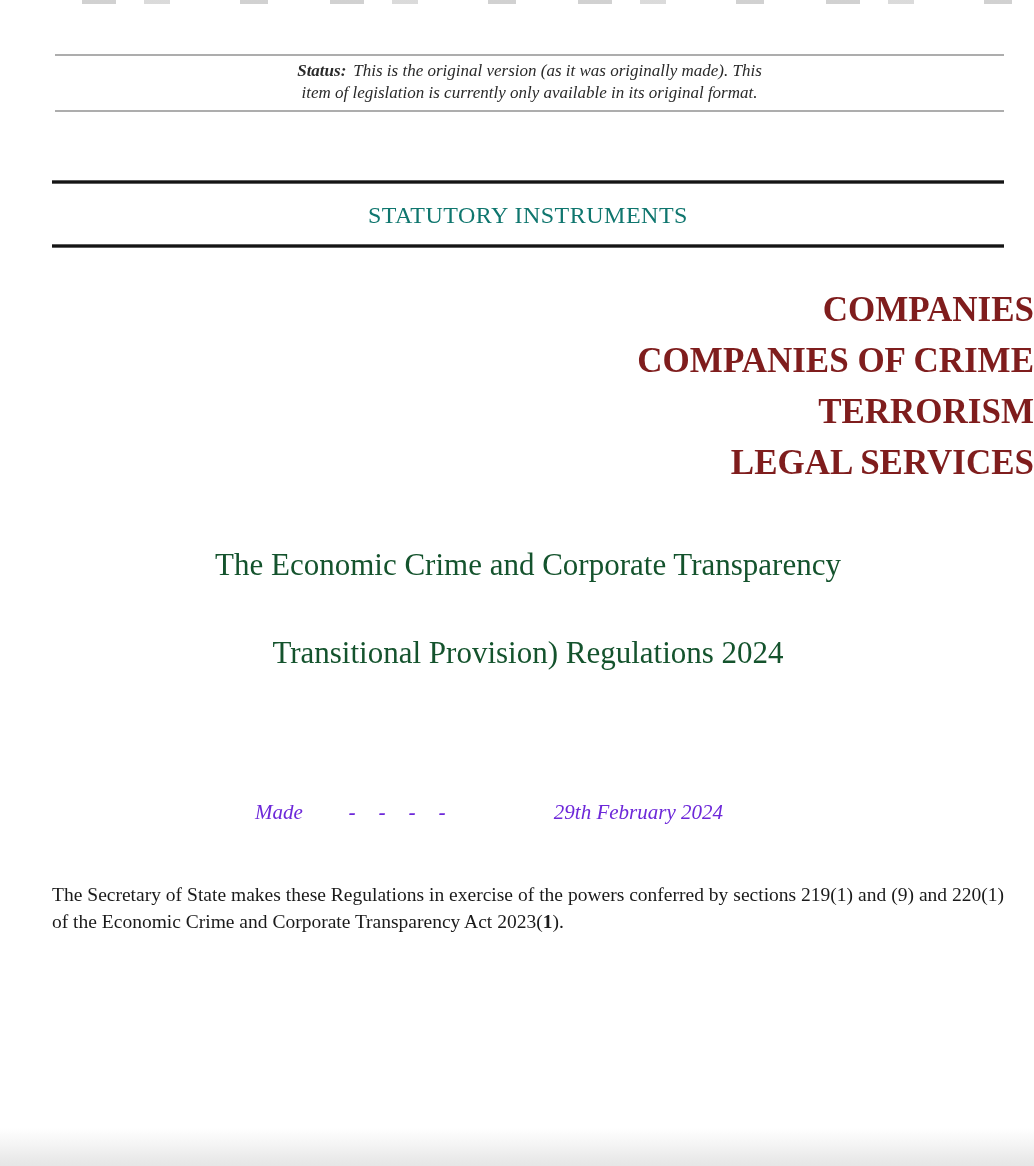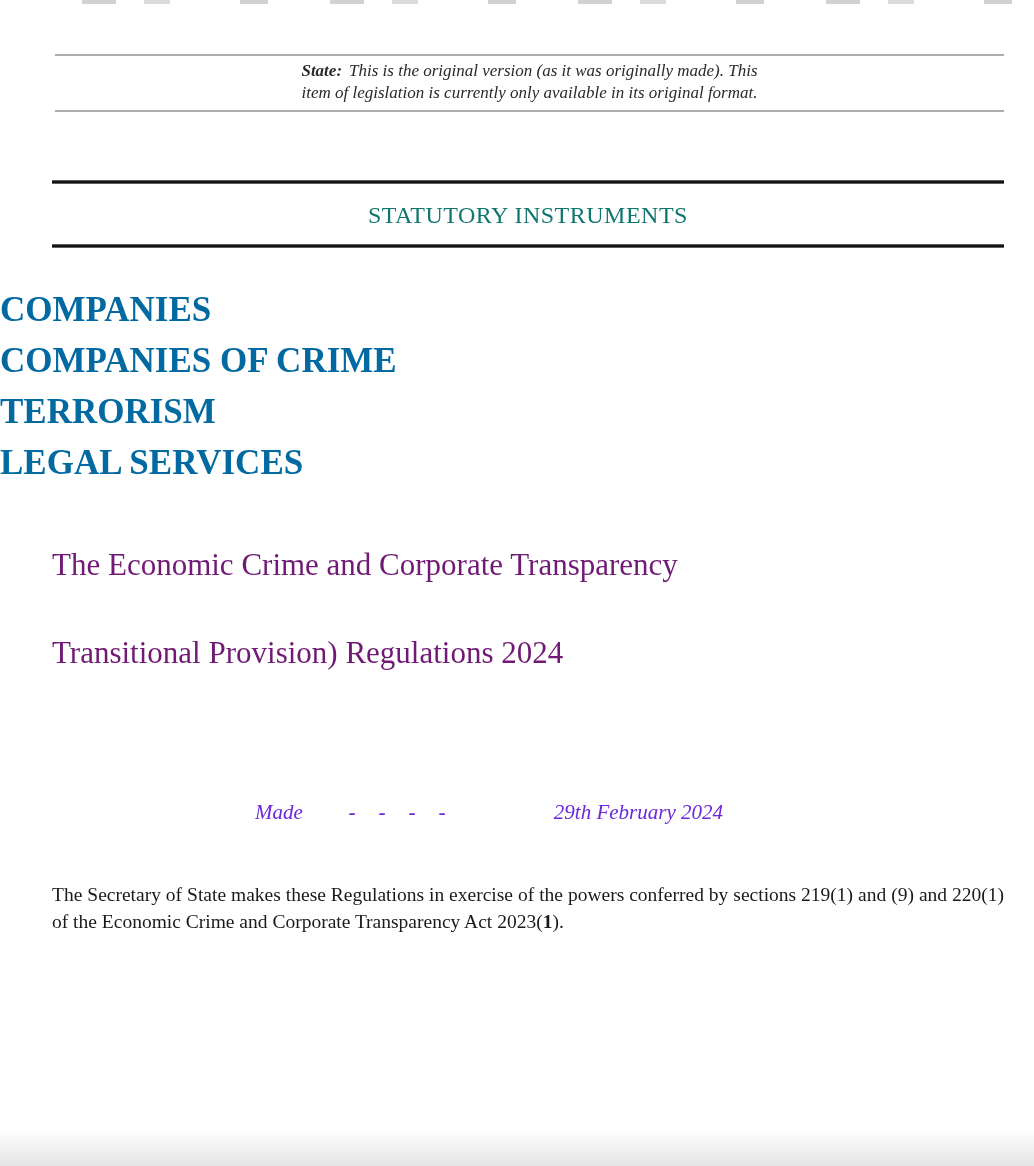"State:" span.status-label { text: State -> Status }
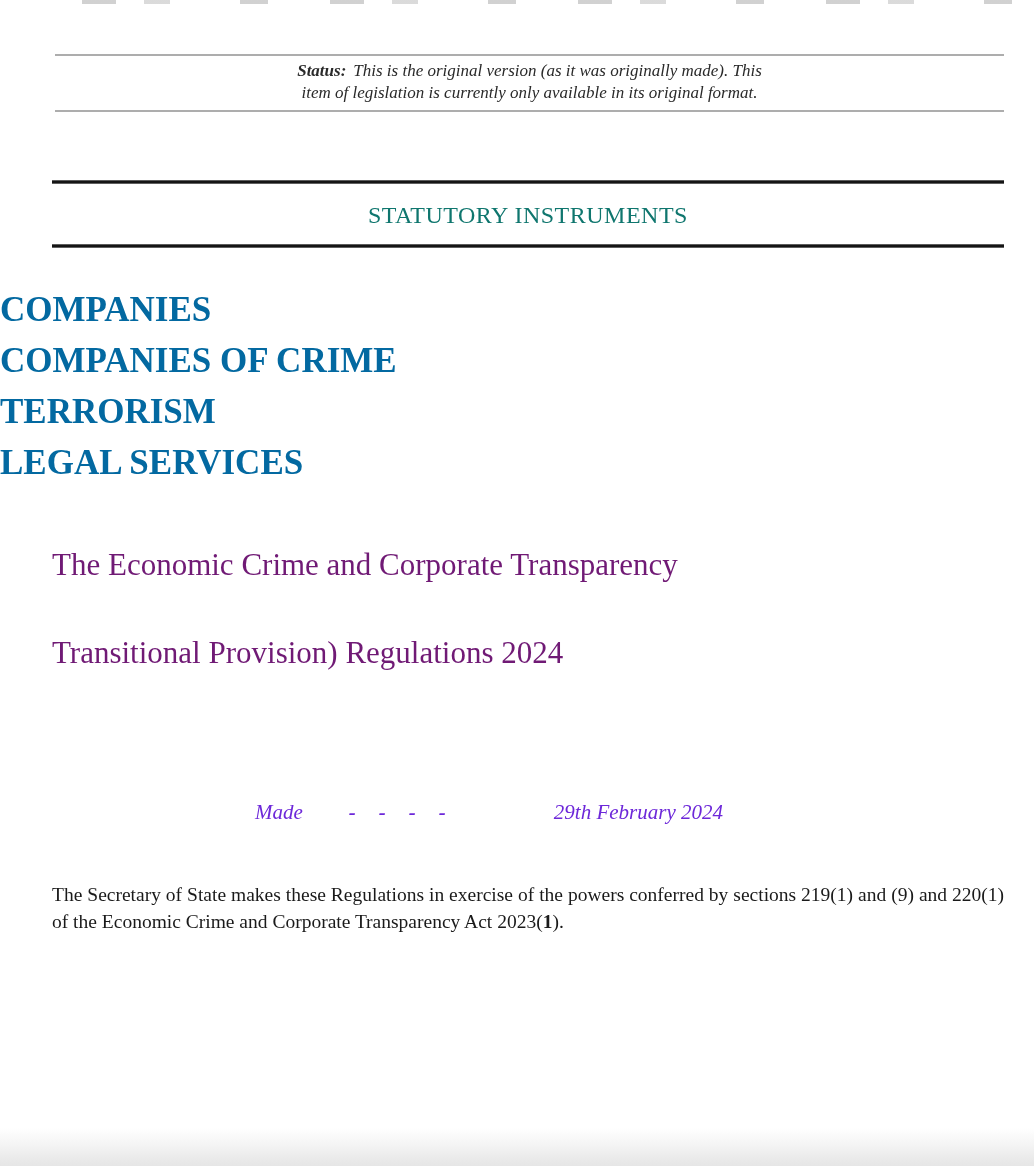"COMPANIES" .subjects { color: #0369a1 -> #7f1d1d; text-align: left -> right }
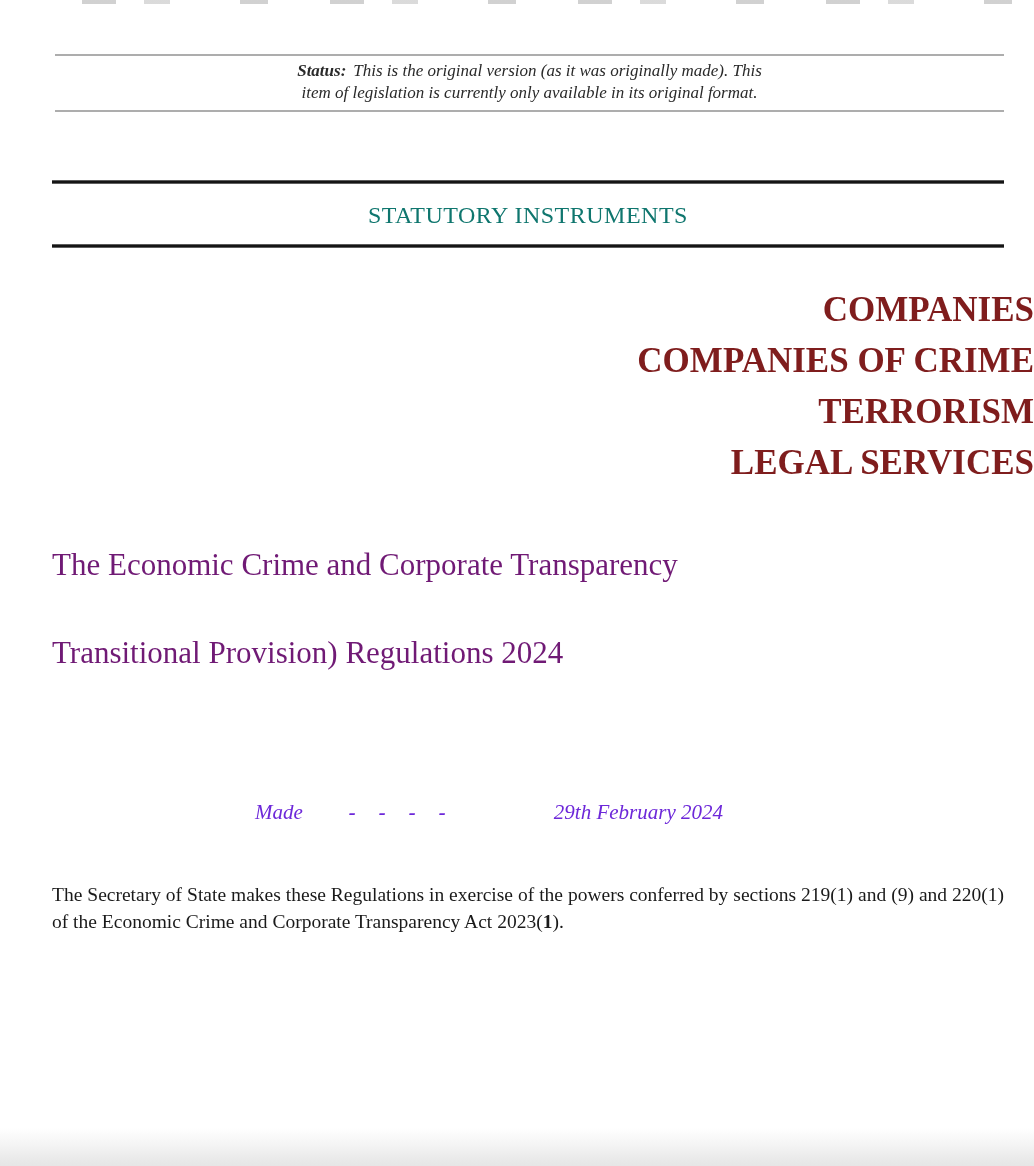"The Economic Crime and Corporate" .doc-title { color: #701a75 -> #14532d; text-align: none -> center }
